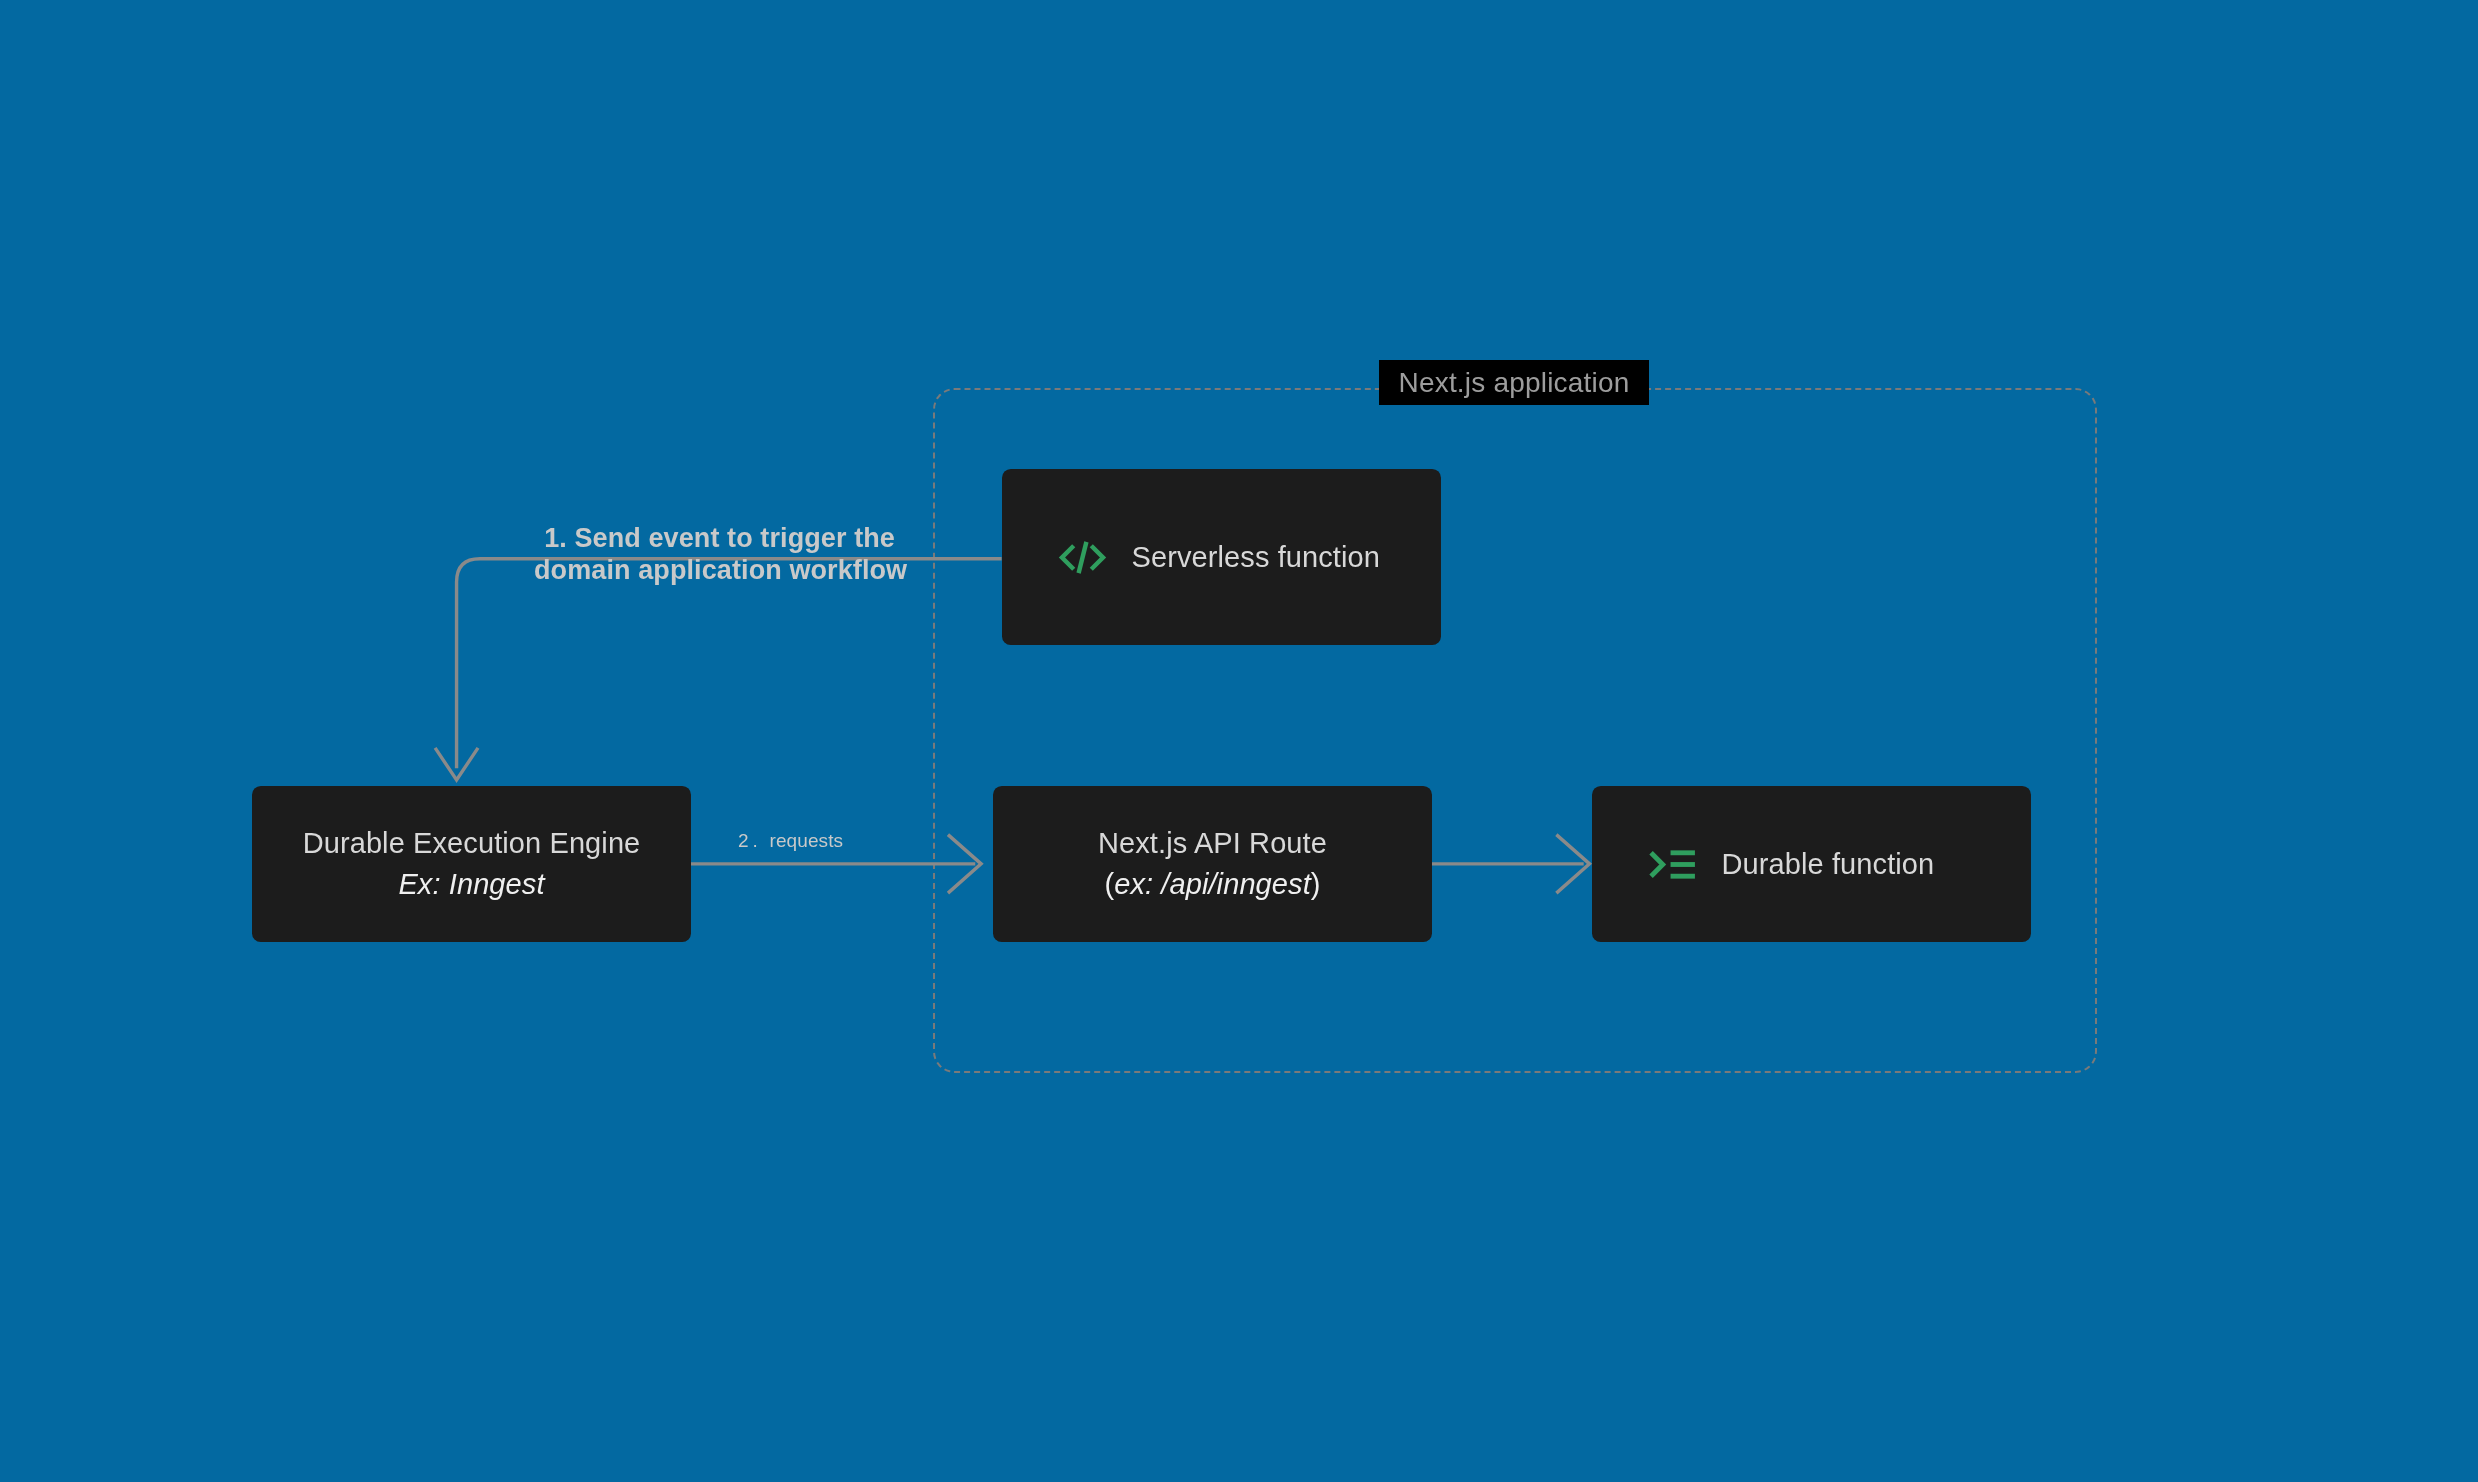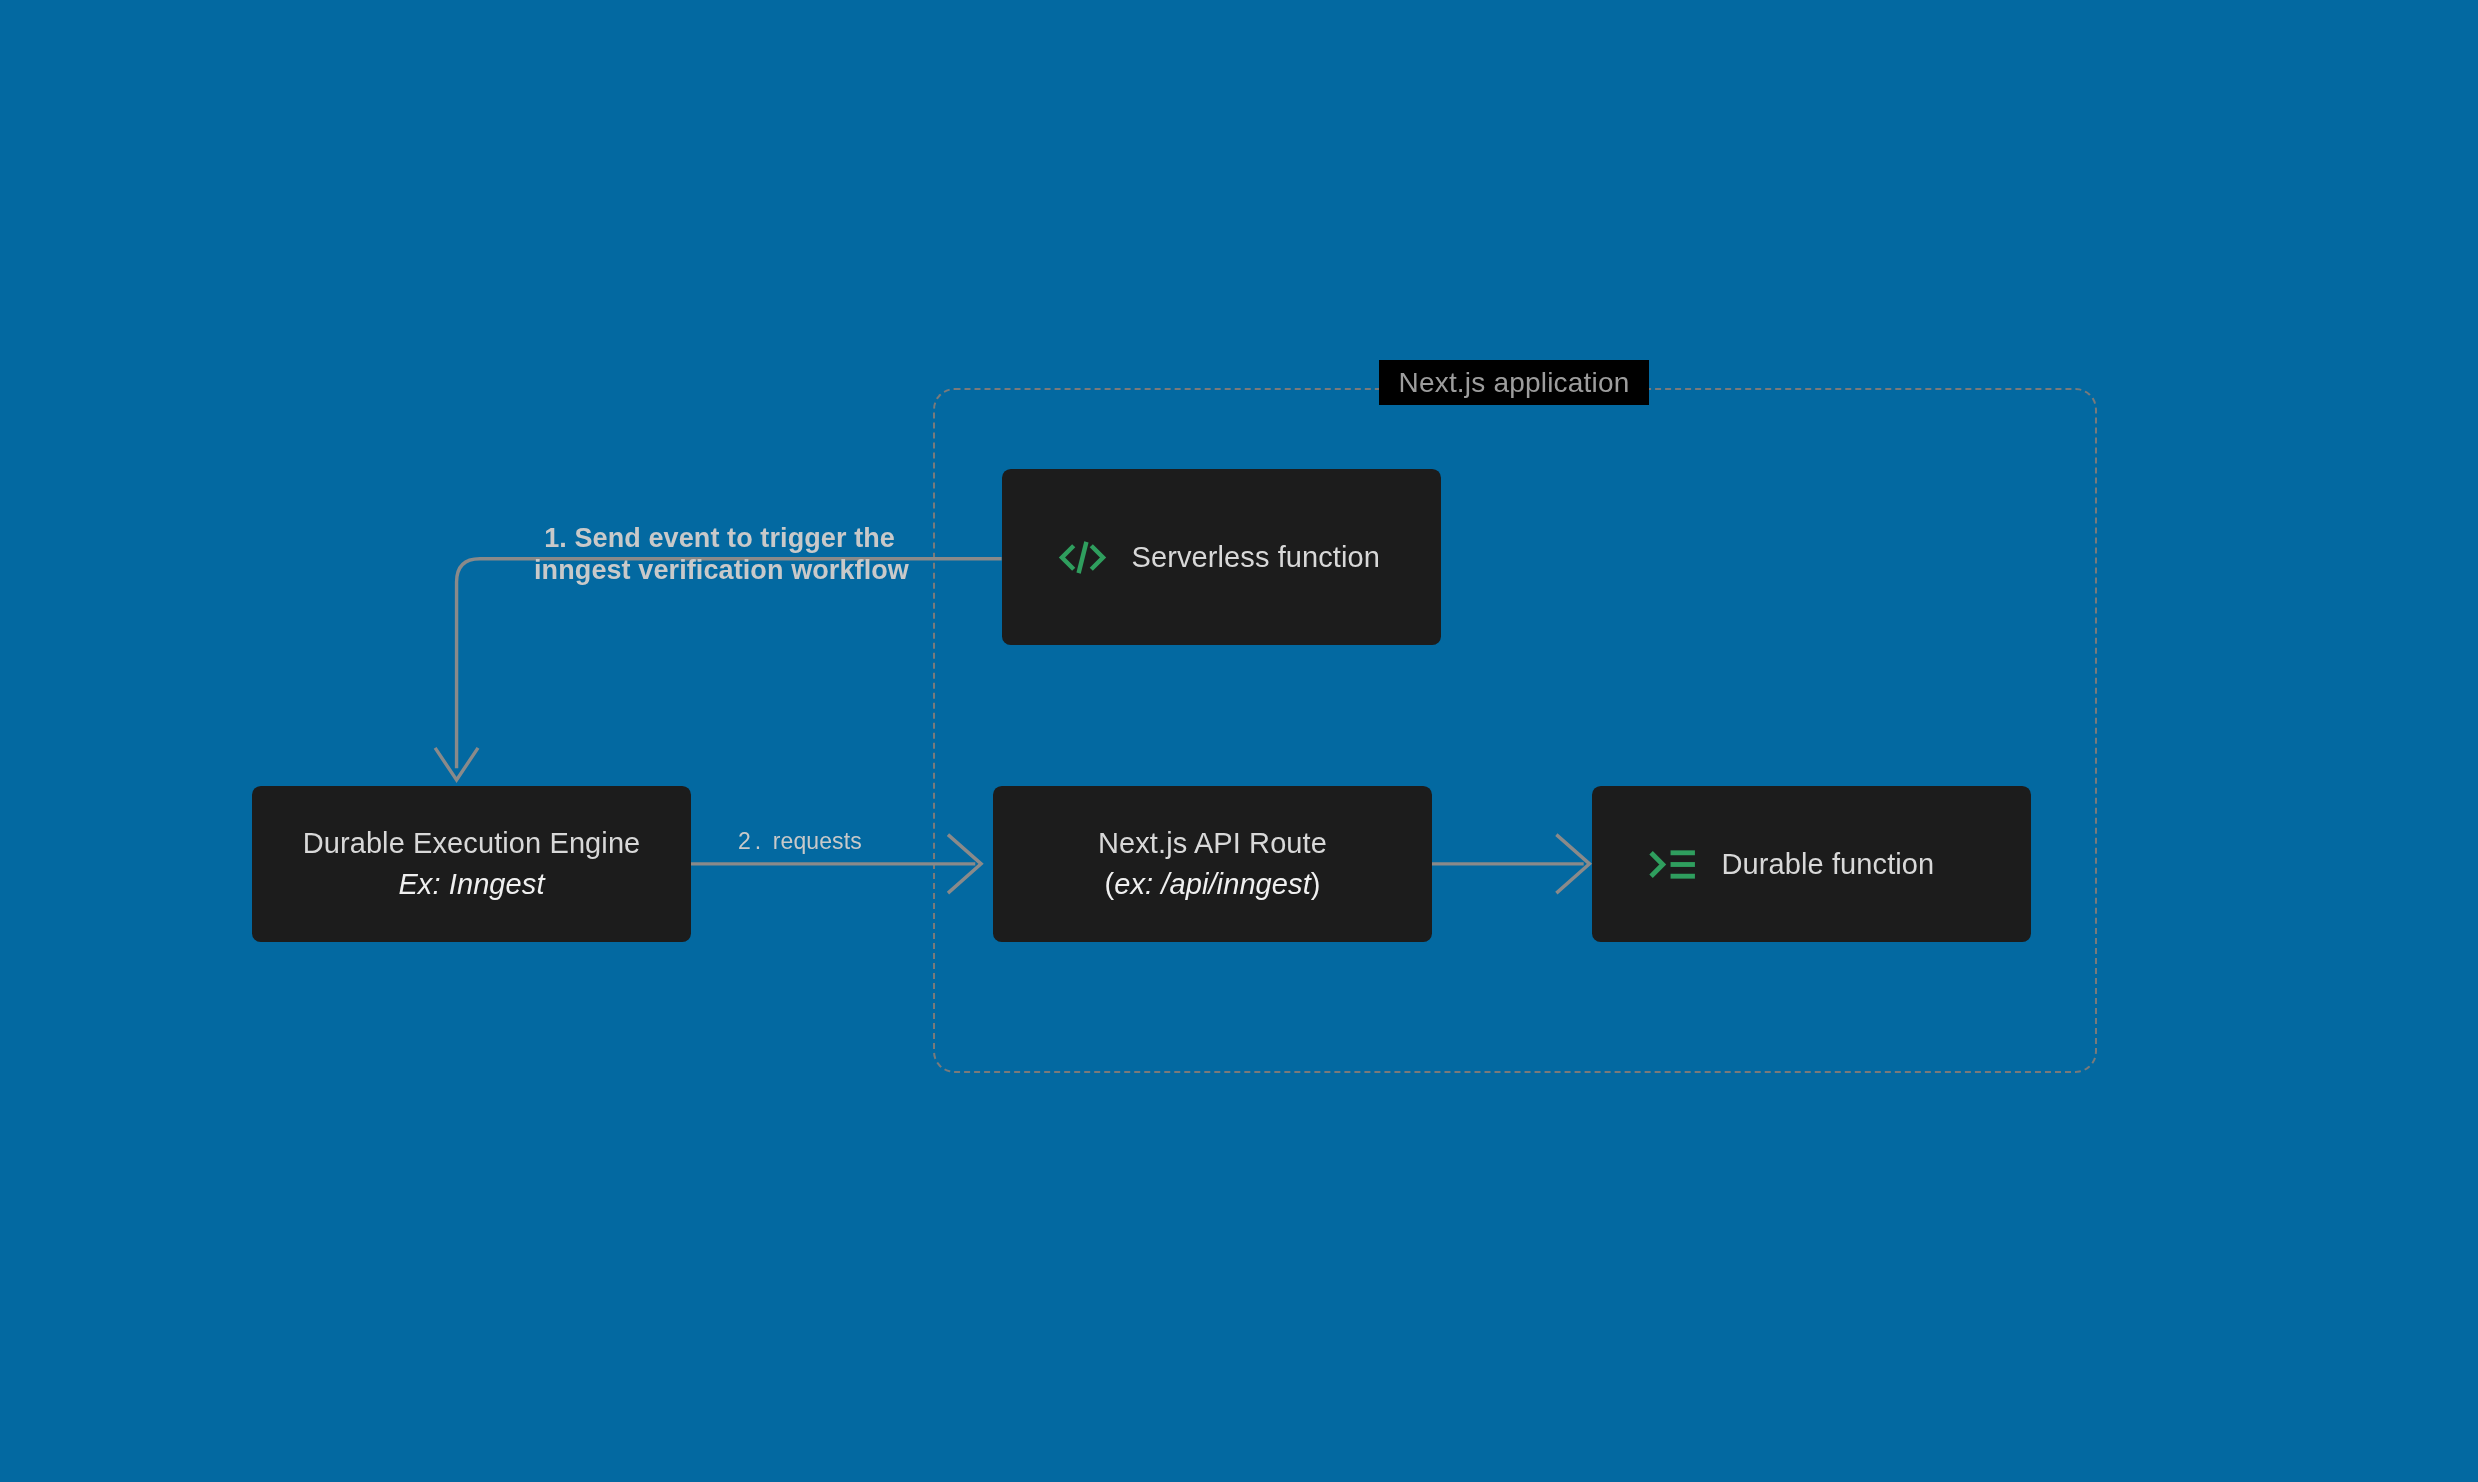"inngest verification workflow" span.lbl-line { text: inngest verification -> domain application }
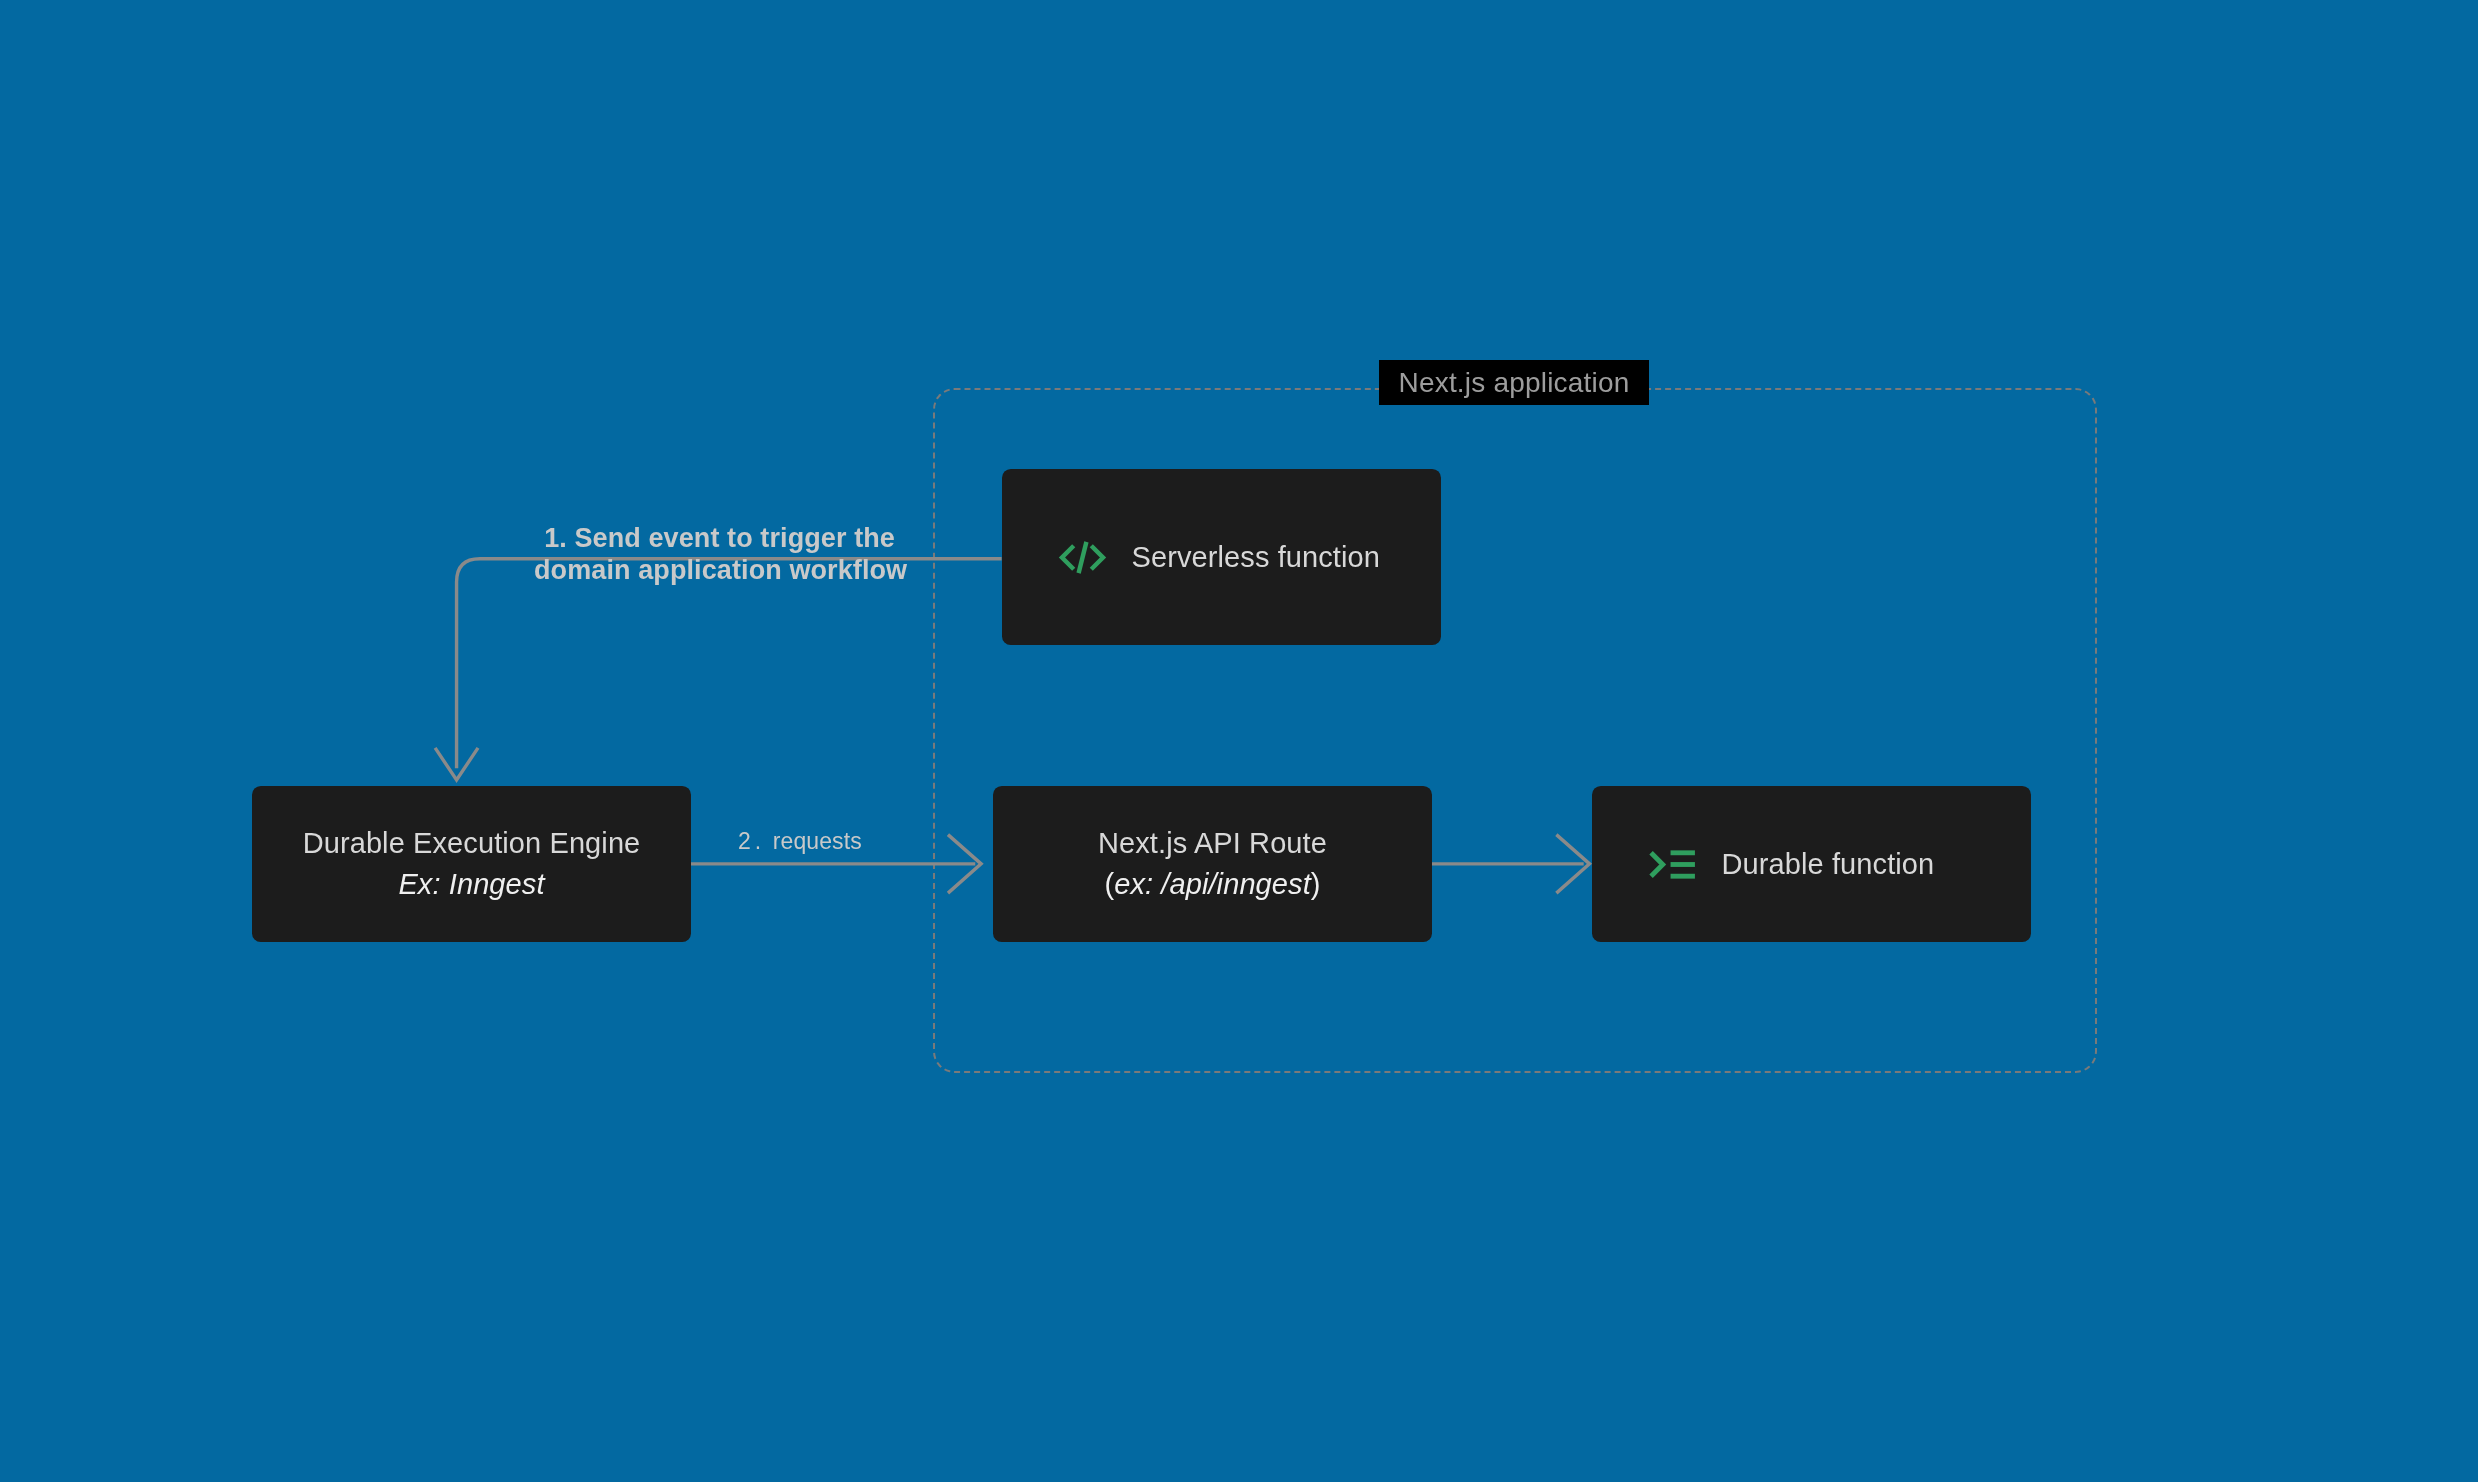"2. requests" #label-step2 { font-size: 23px -> 19px }
